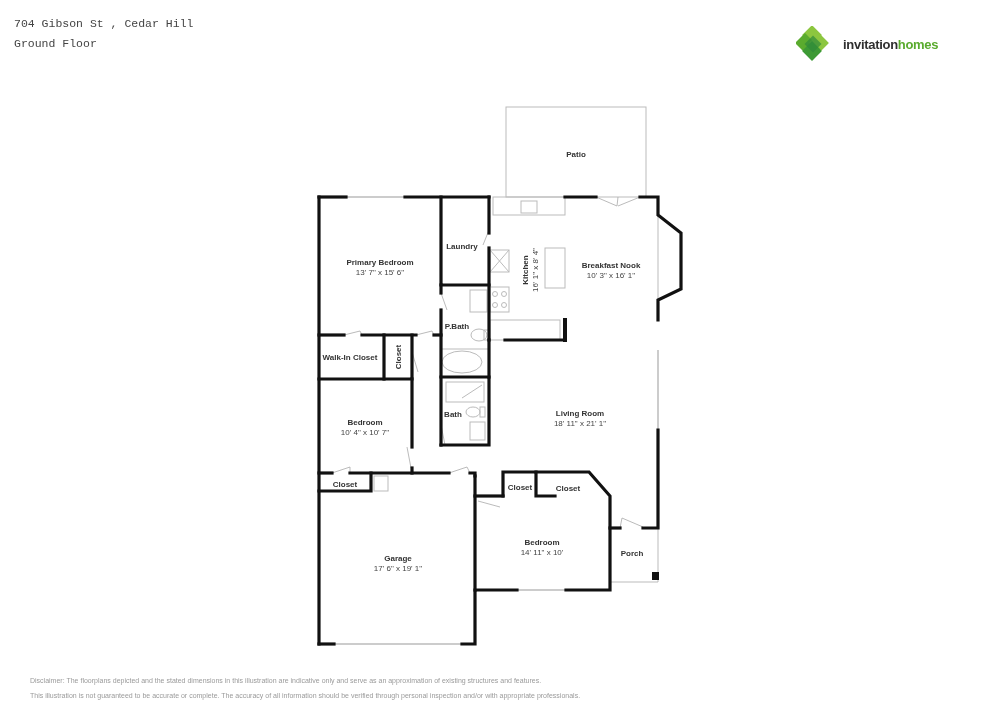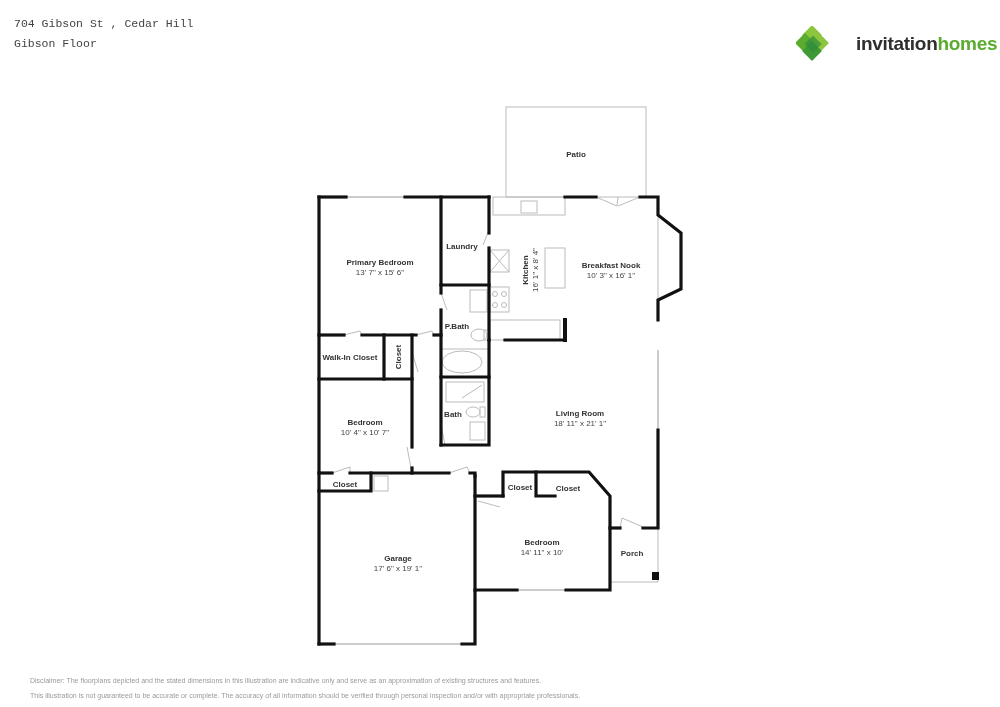"Gibson Floor" div { text: Gibson -> Ground }
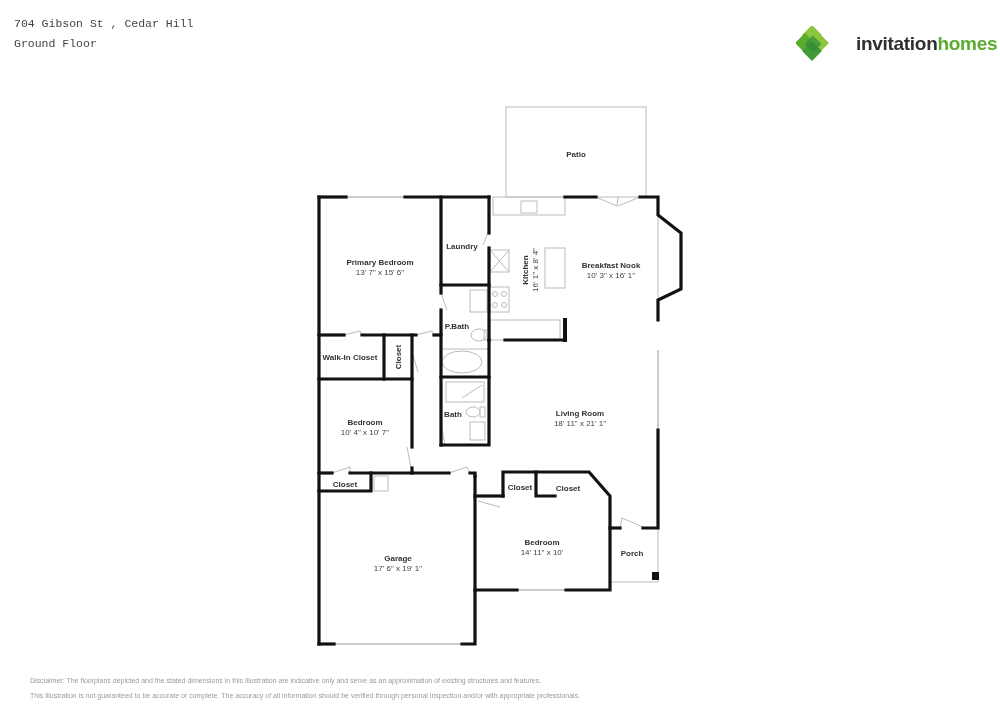"invitationhomes" .logo-text { font-size: 19px -> 13px; margin-left: 24px -> 11px }
